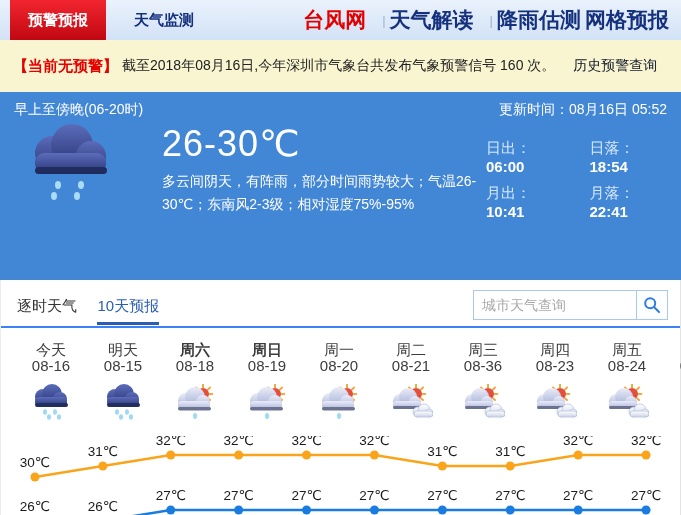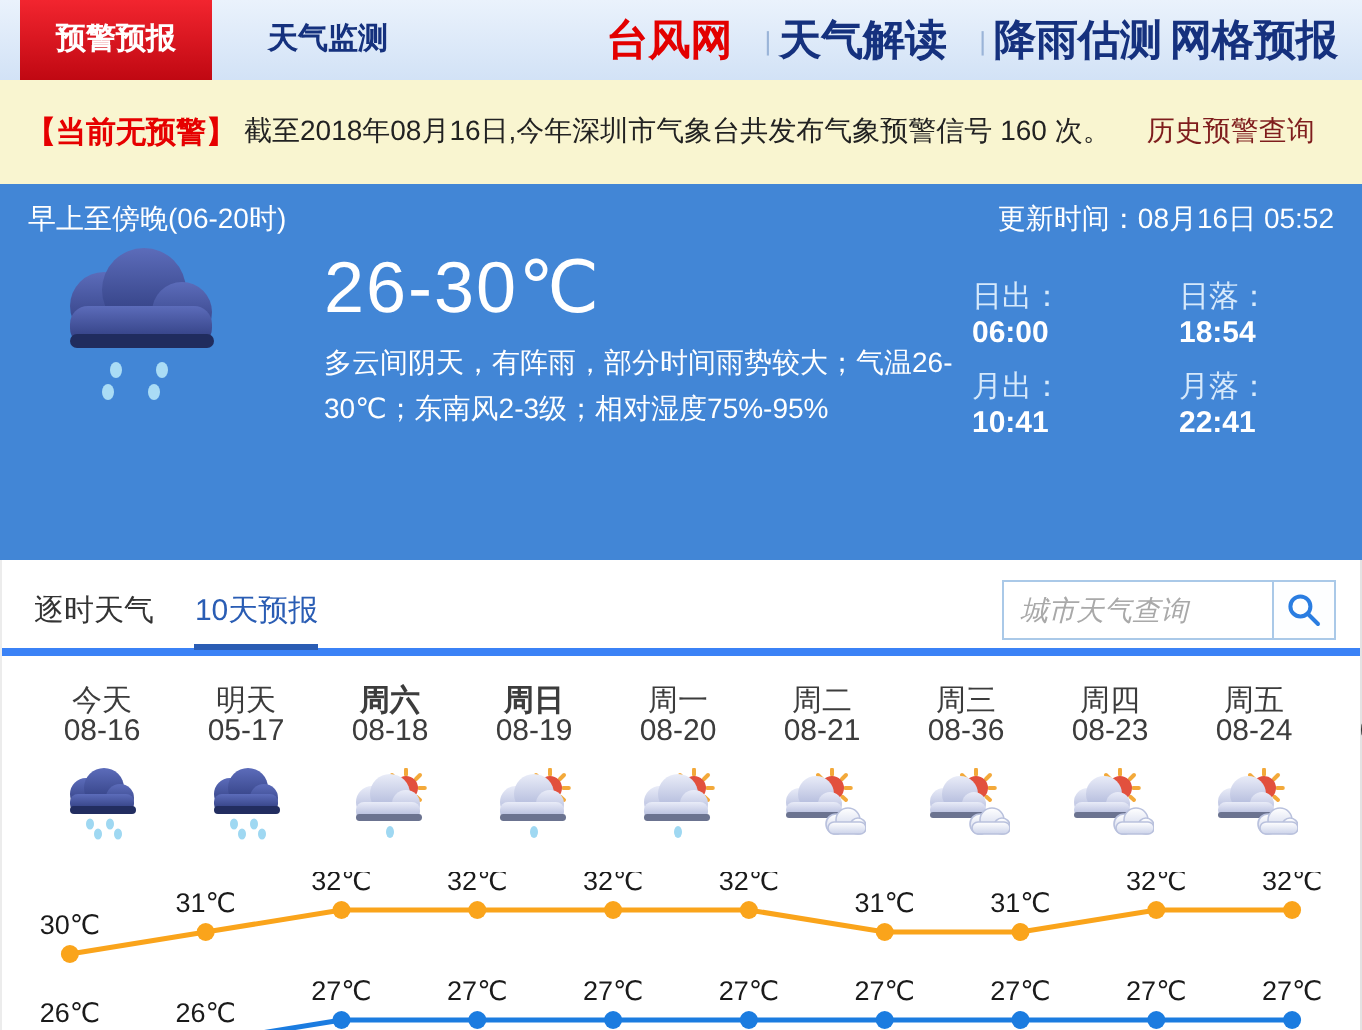"历史预警查询" .alert-link { color: #7f1d1d -> #0f172a }
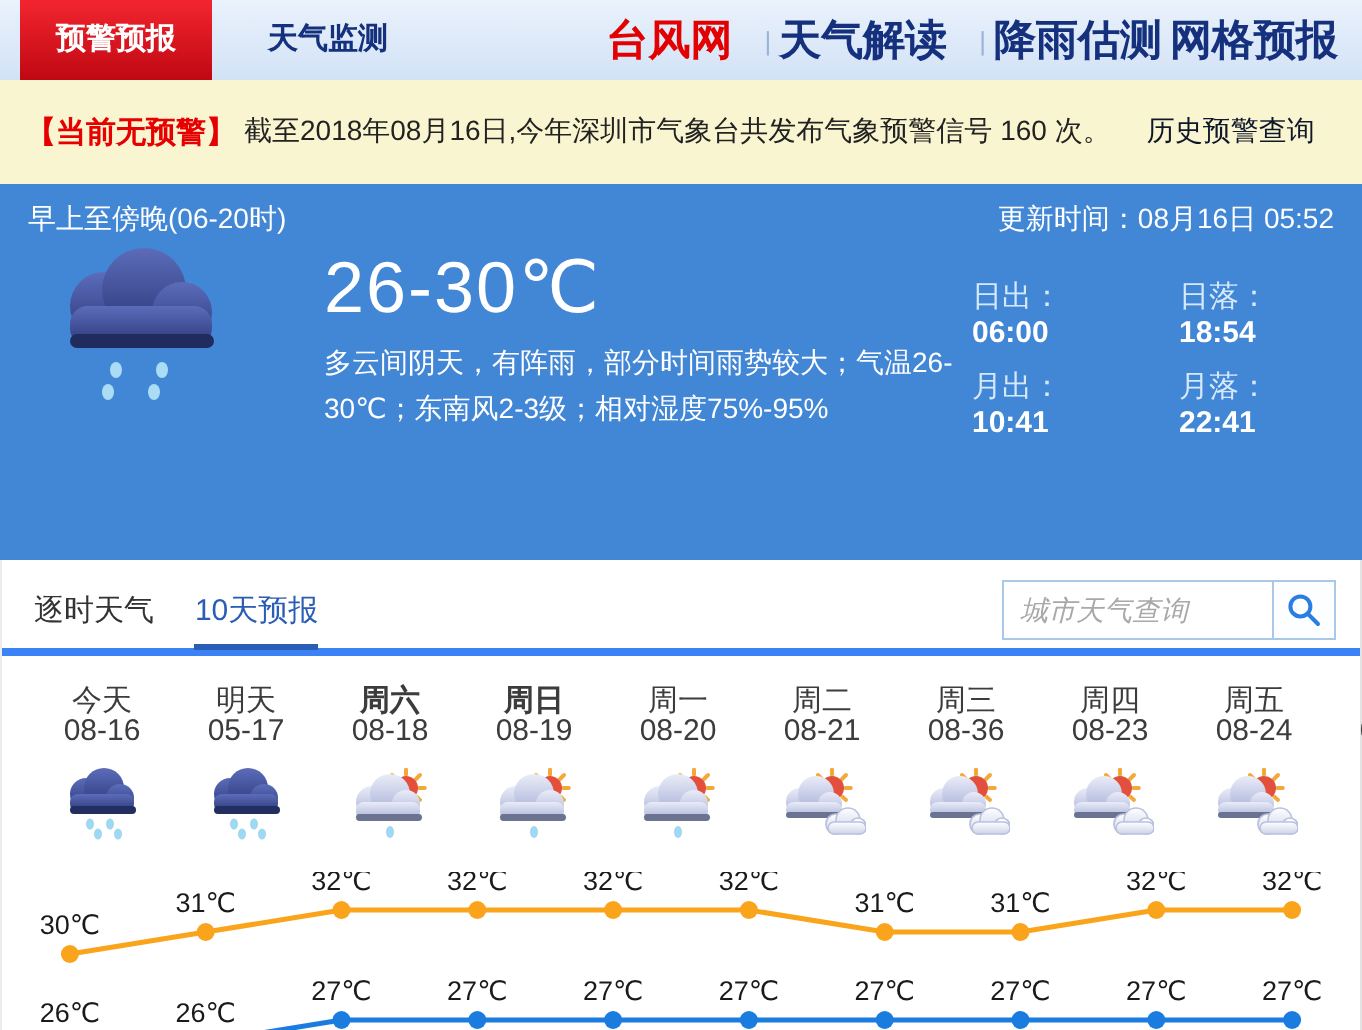"逐时天气 10天预报" .tabsrow { border-bottom: 4px solid #3b82f6 -> 2px solid #3b82f6 }
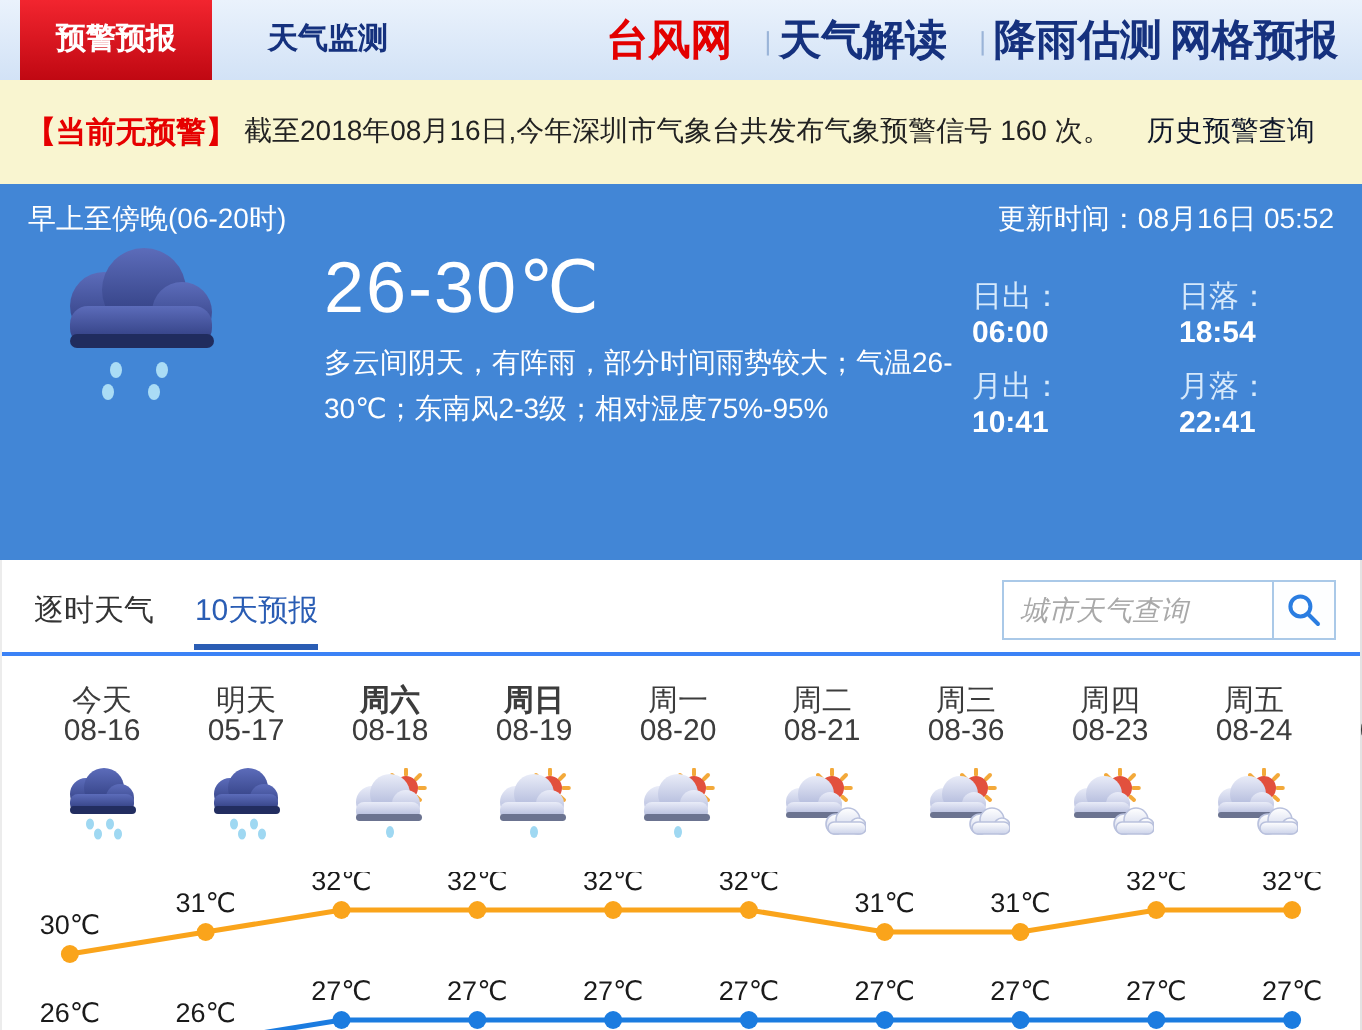"城市天气查询" .search-input { font-style: italic -> none; width: 136px -> 164px }
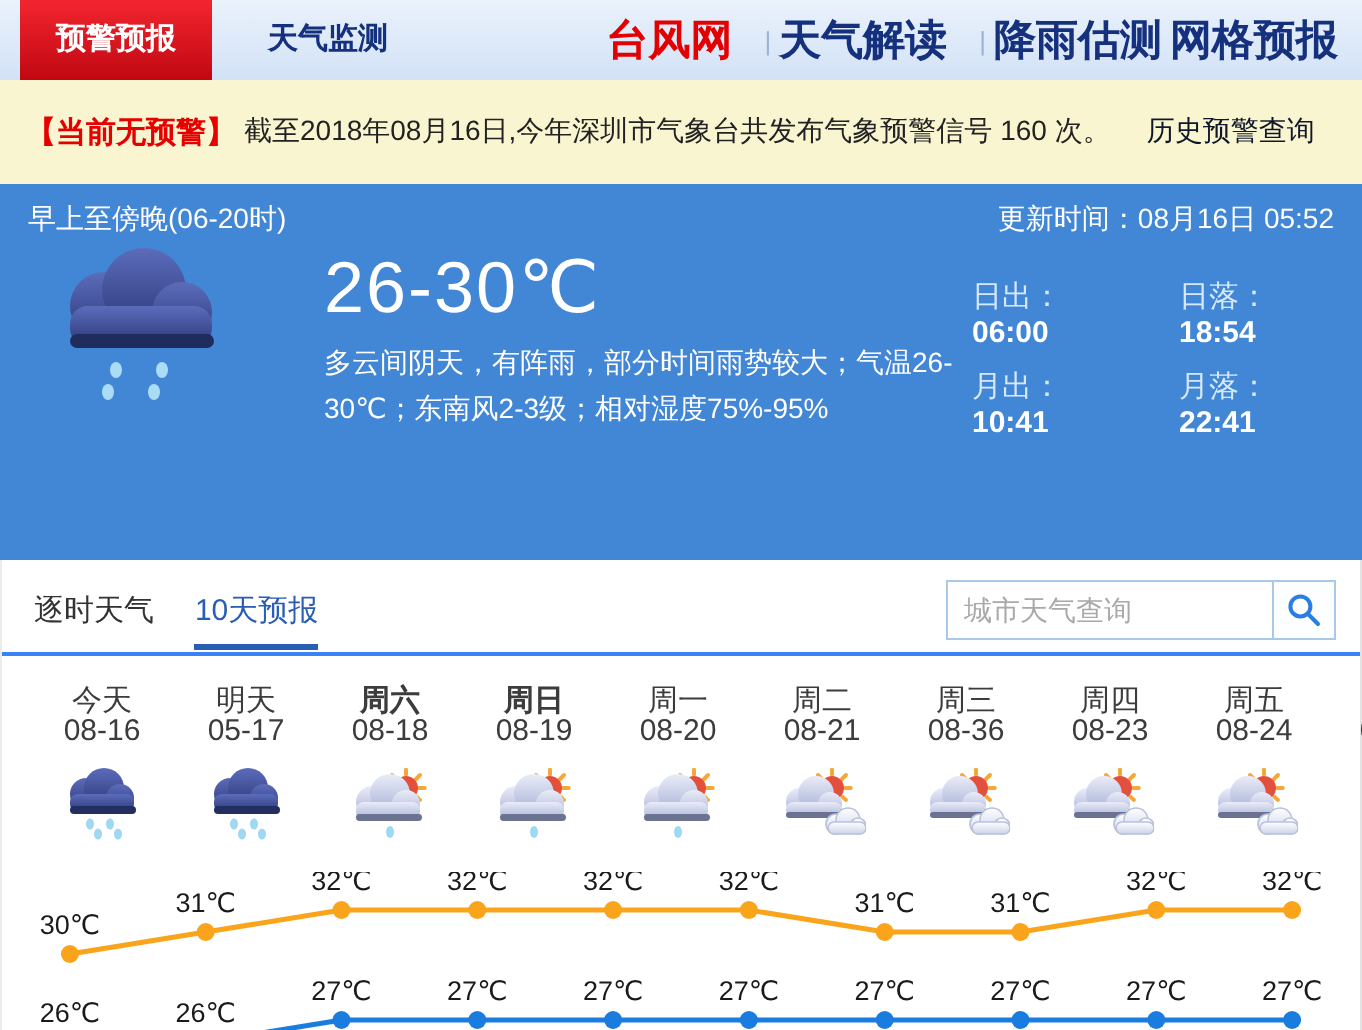"05-17" span.day-date { text: 05-17 -> 08-15 }
